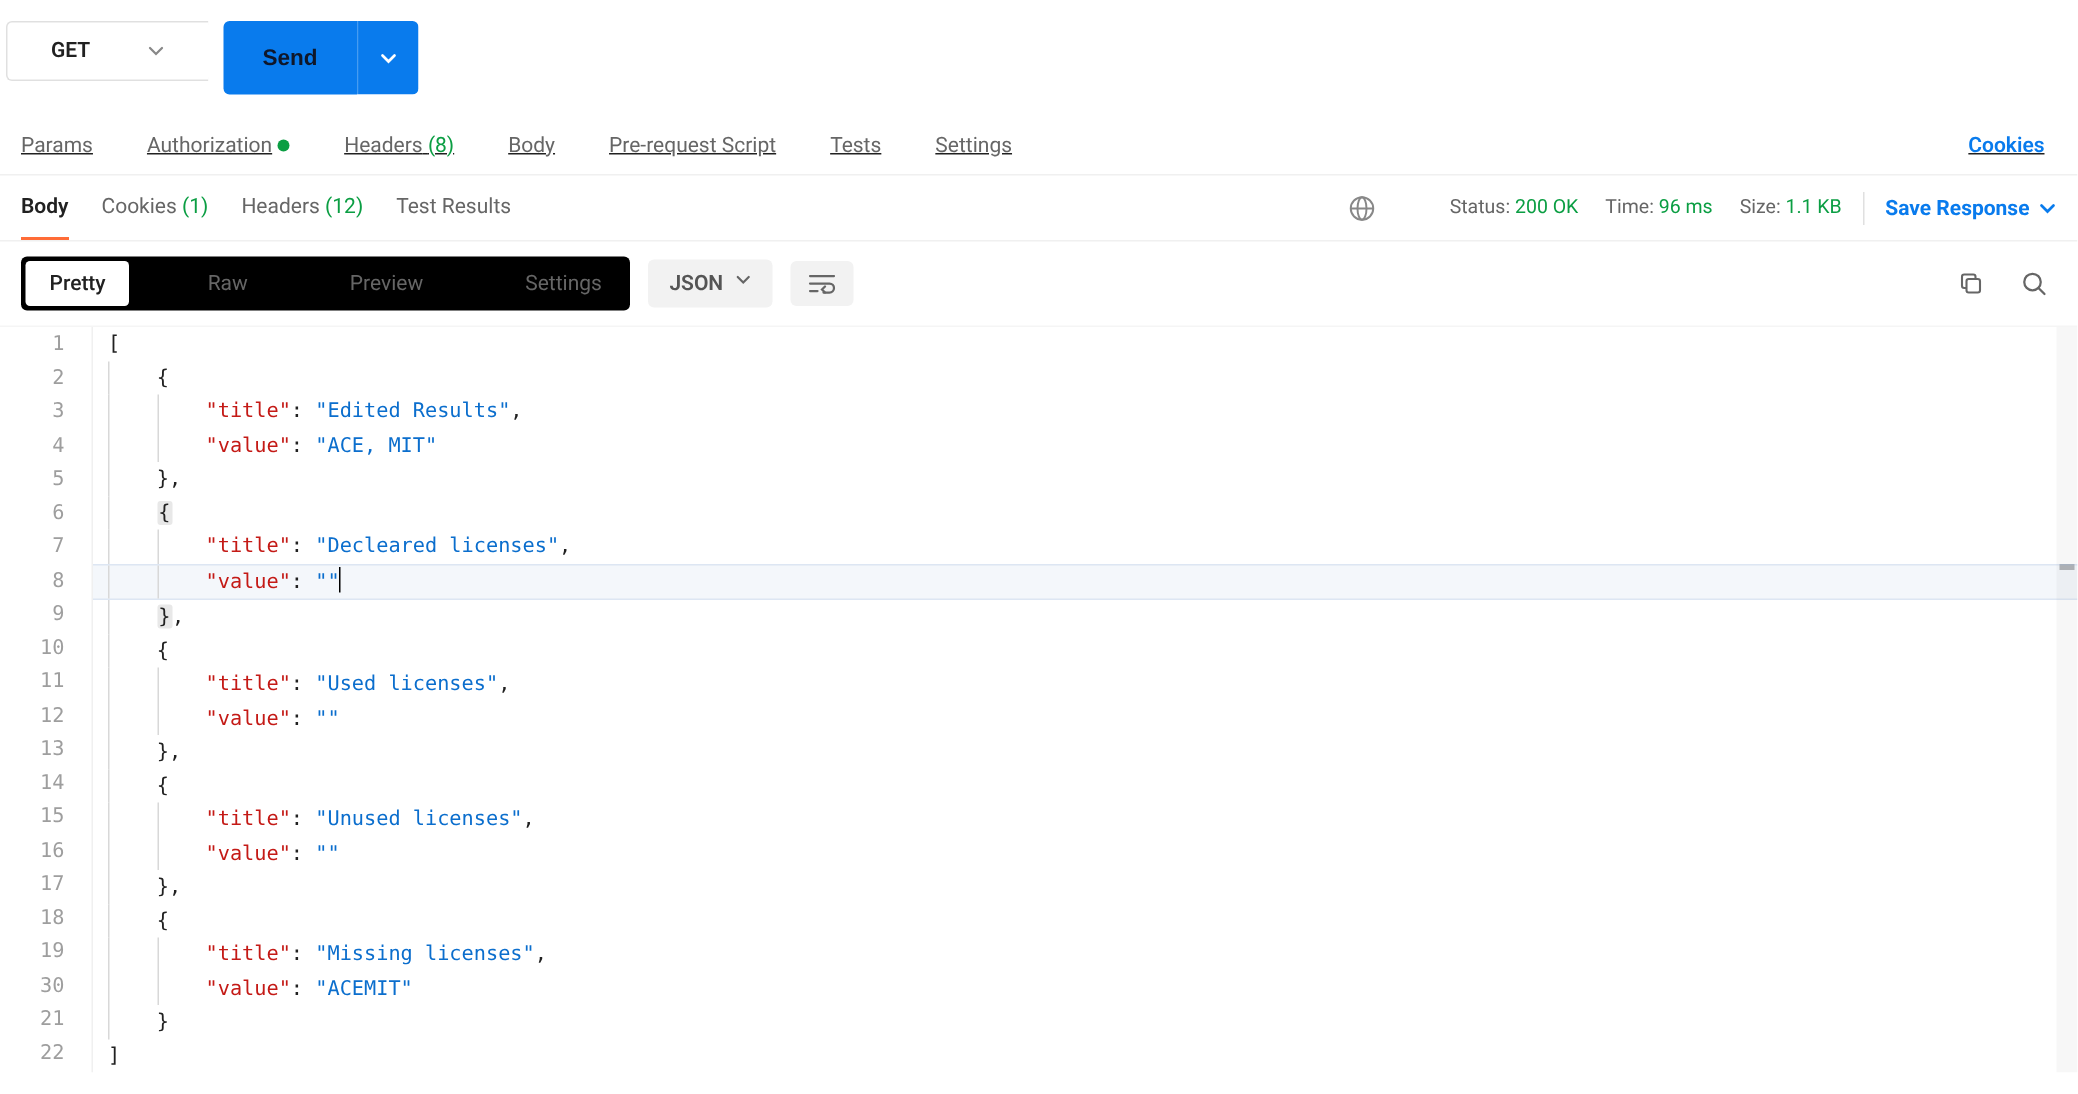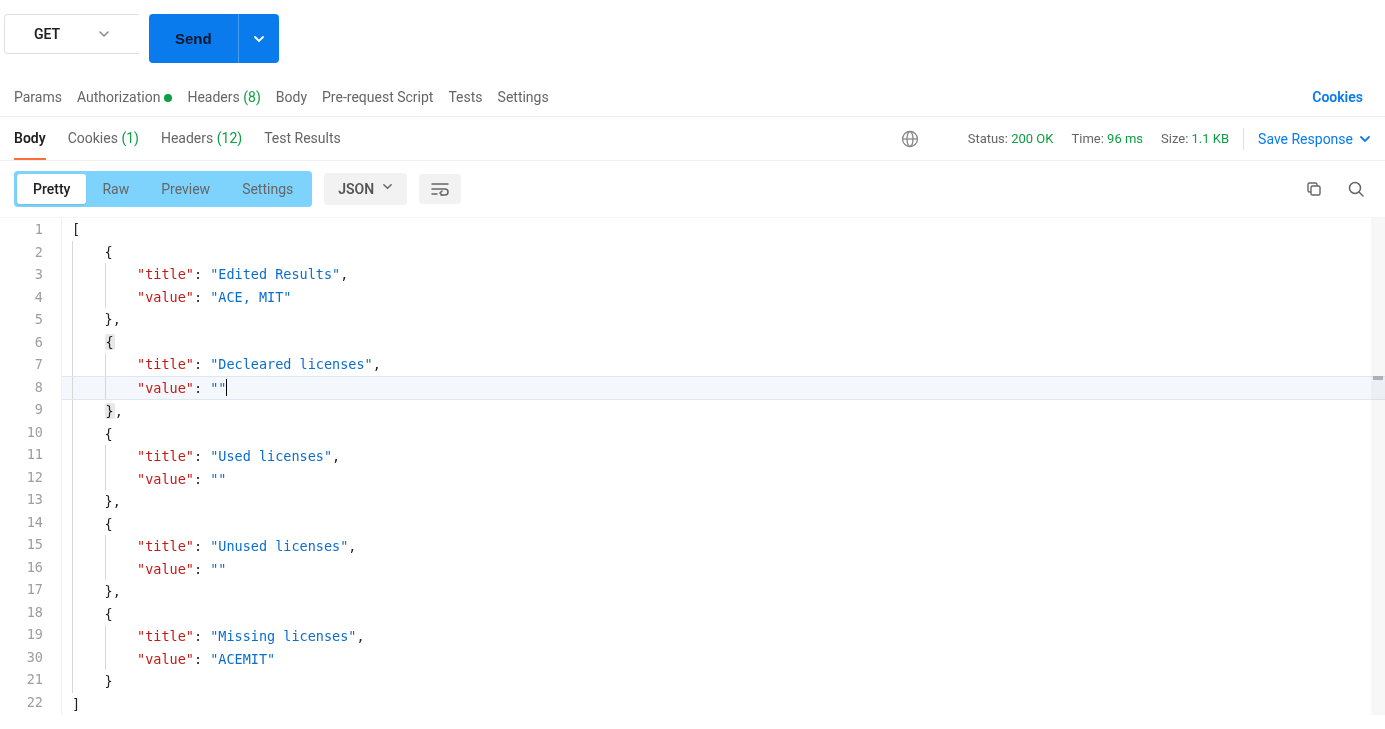"Params" .req-tabs { gap: 15px -> 36px; text-decoration: none -> underline }
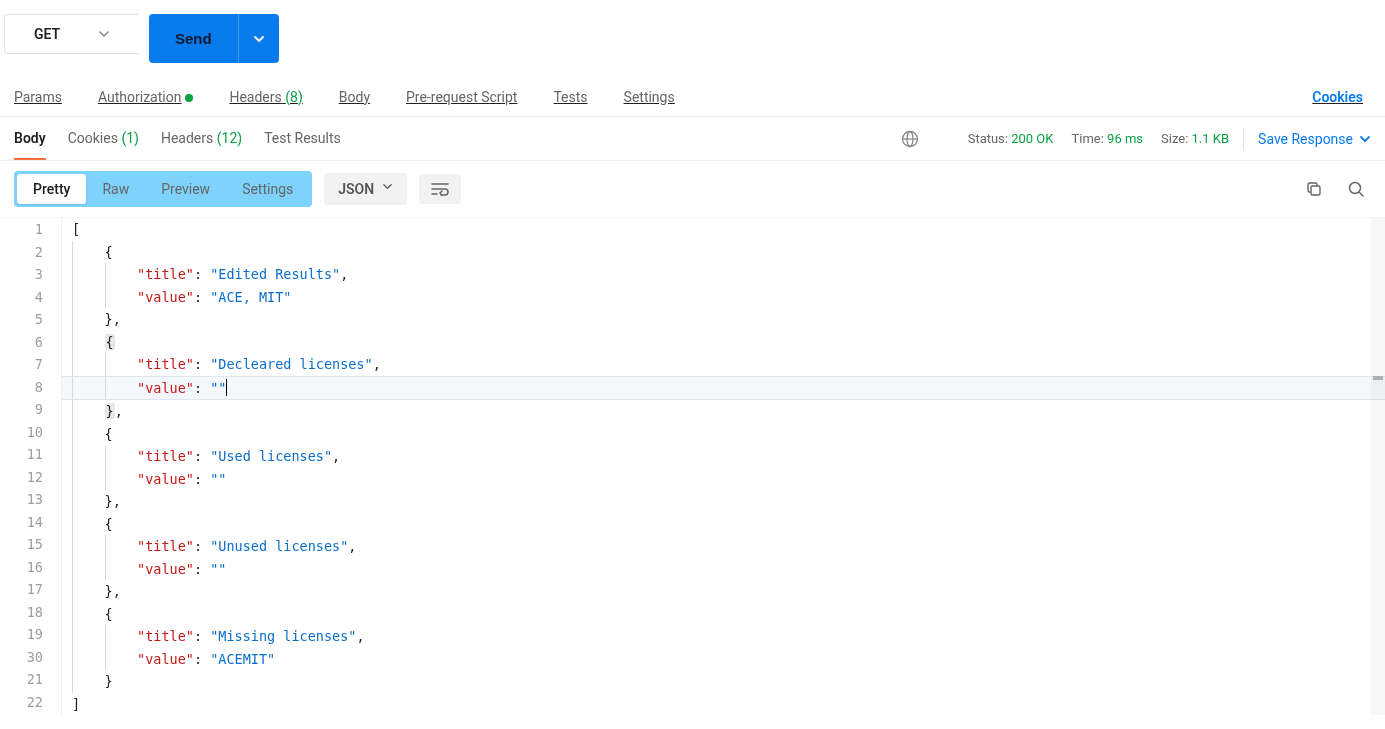"Save Response" .save-resp { font-weight: 400 -> 700 }
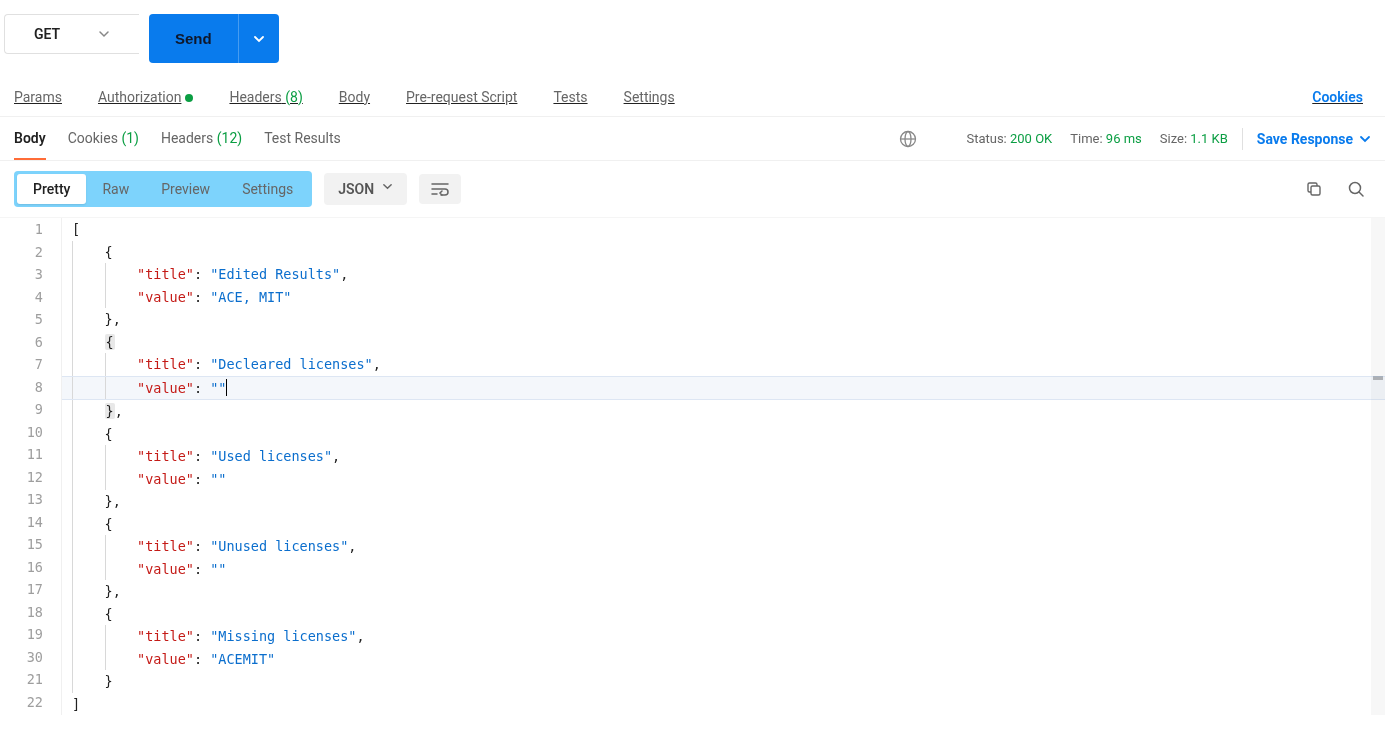"Pretty" .view-modes { background: #7dd3fc -> #000000; gap: none -> 36px }
